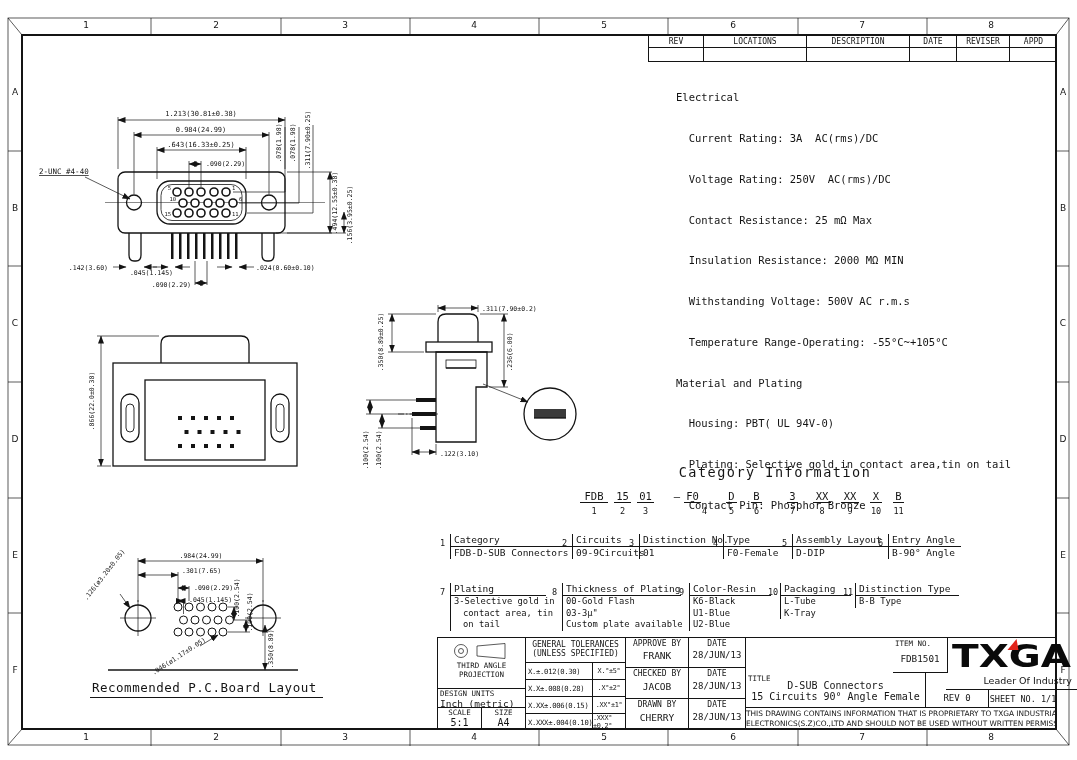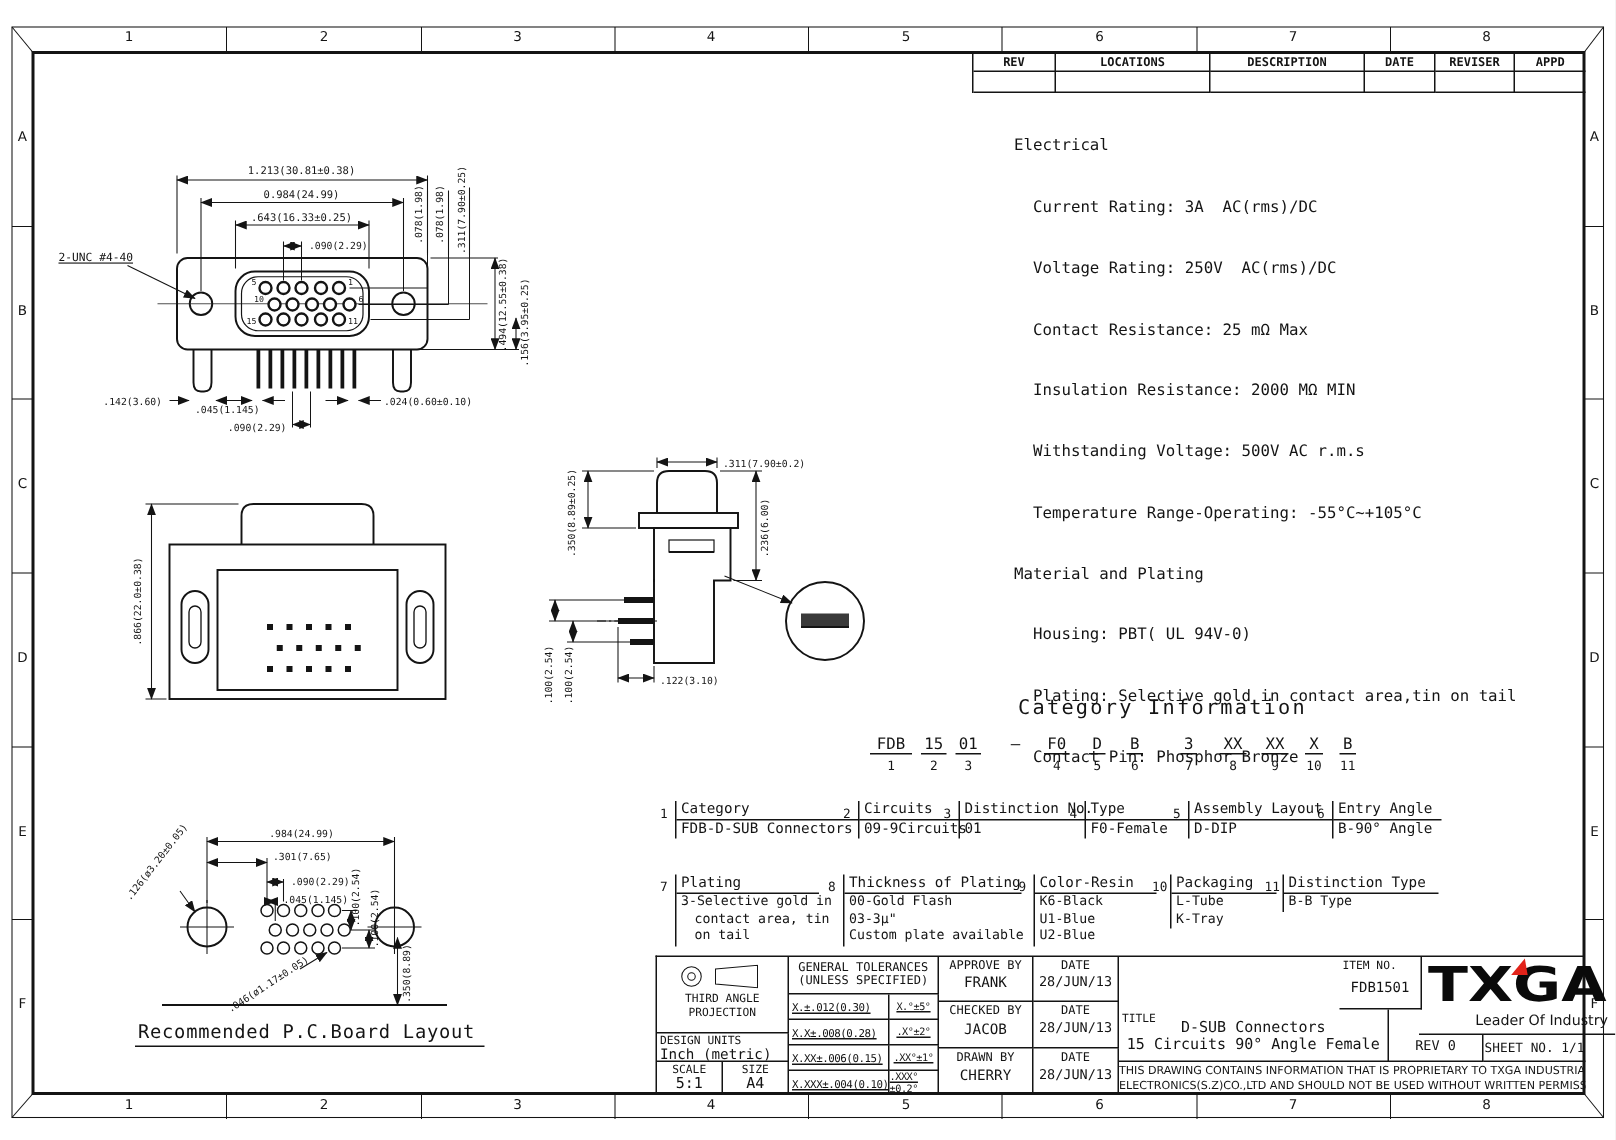"REV" .revtab { font-weight: bold -> none }
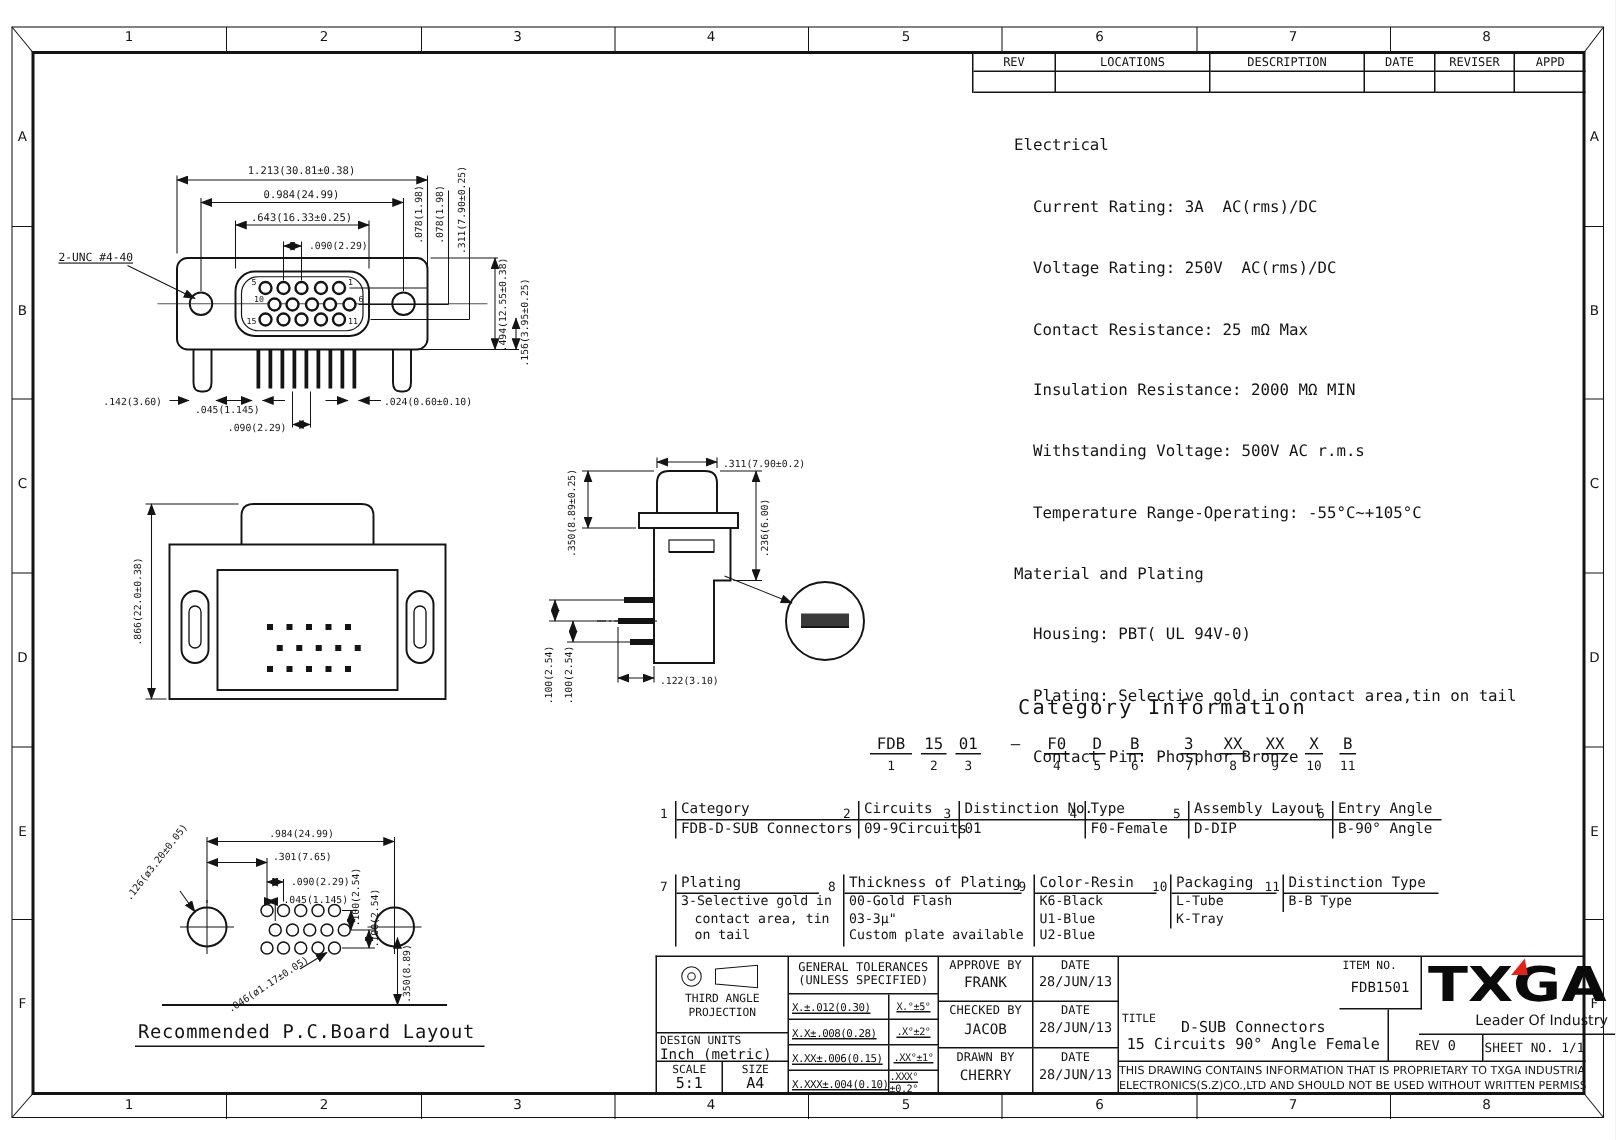"F0" div.oseg { left: 116px -> 104px }
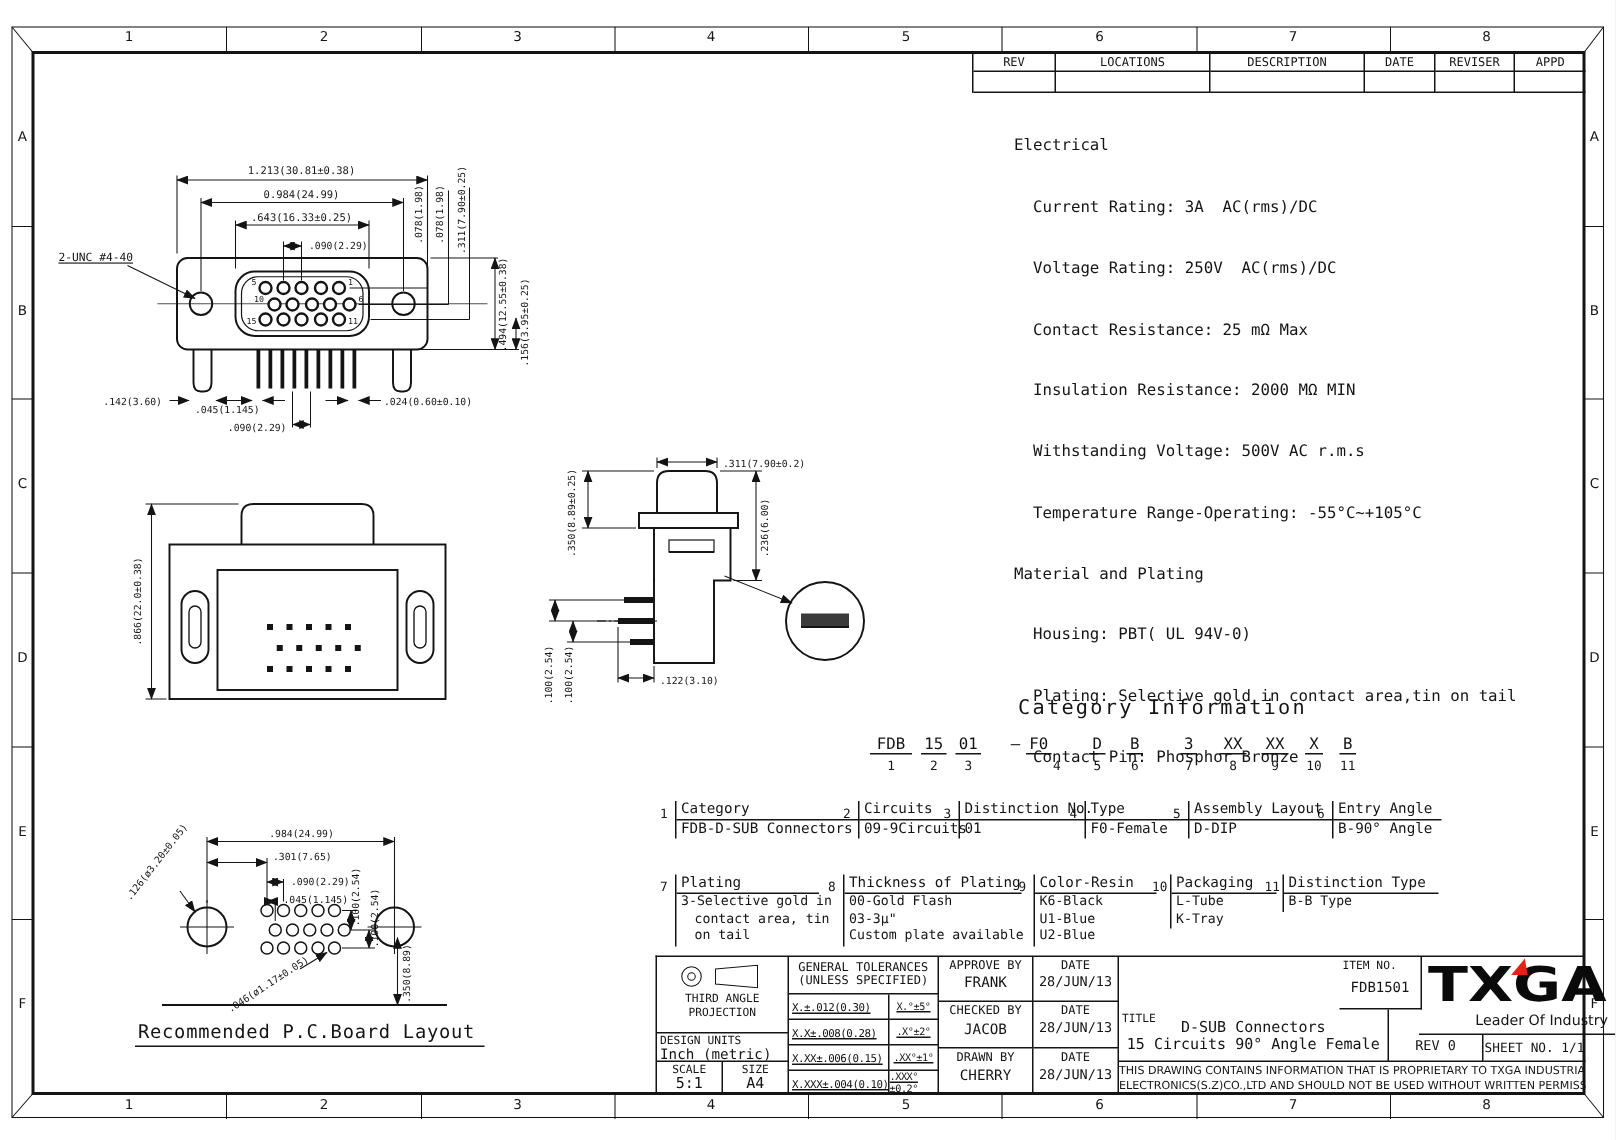"X.±.012(0.30)" .tolrow { text-decoration: underline -> none }
